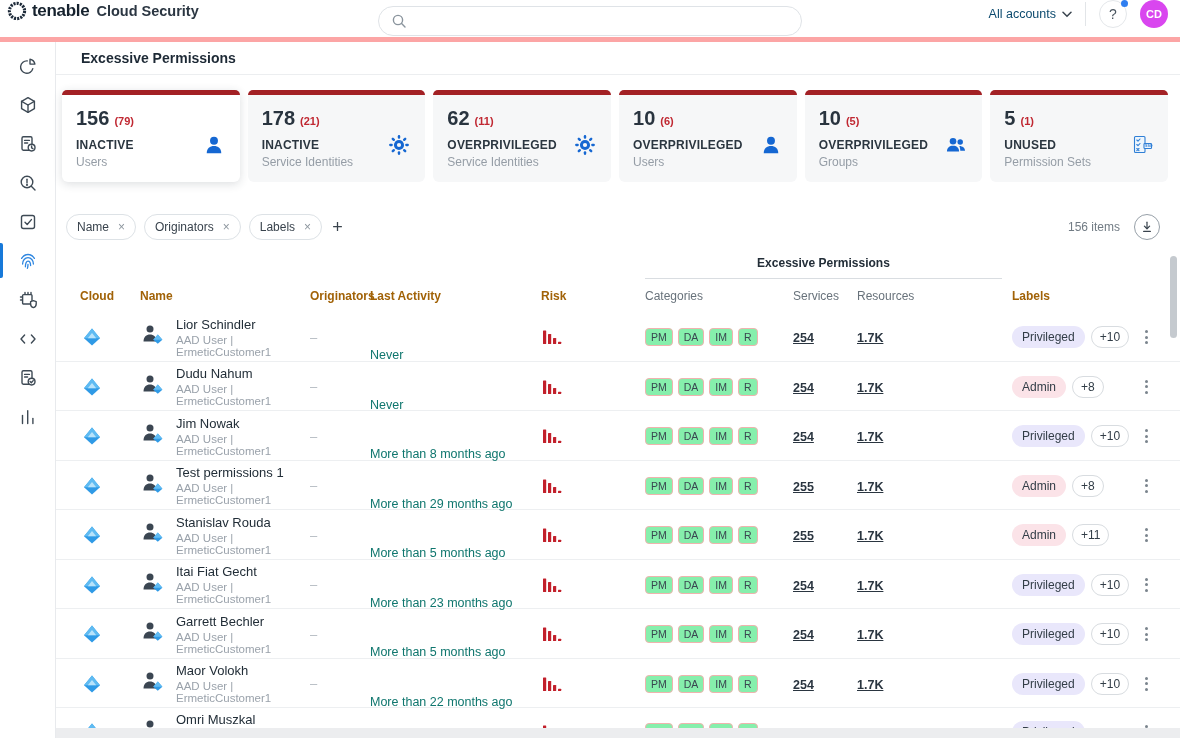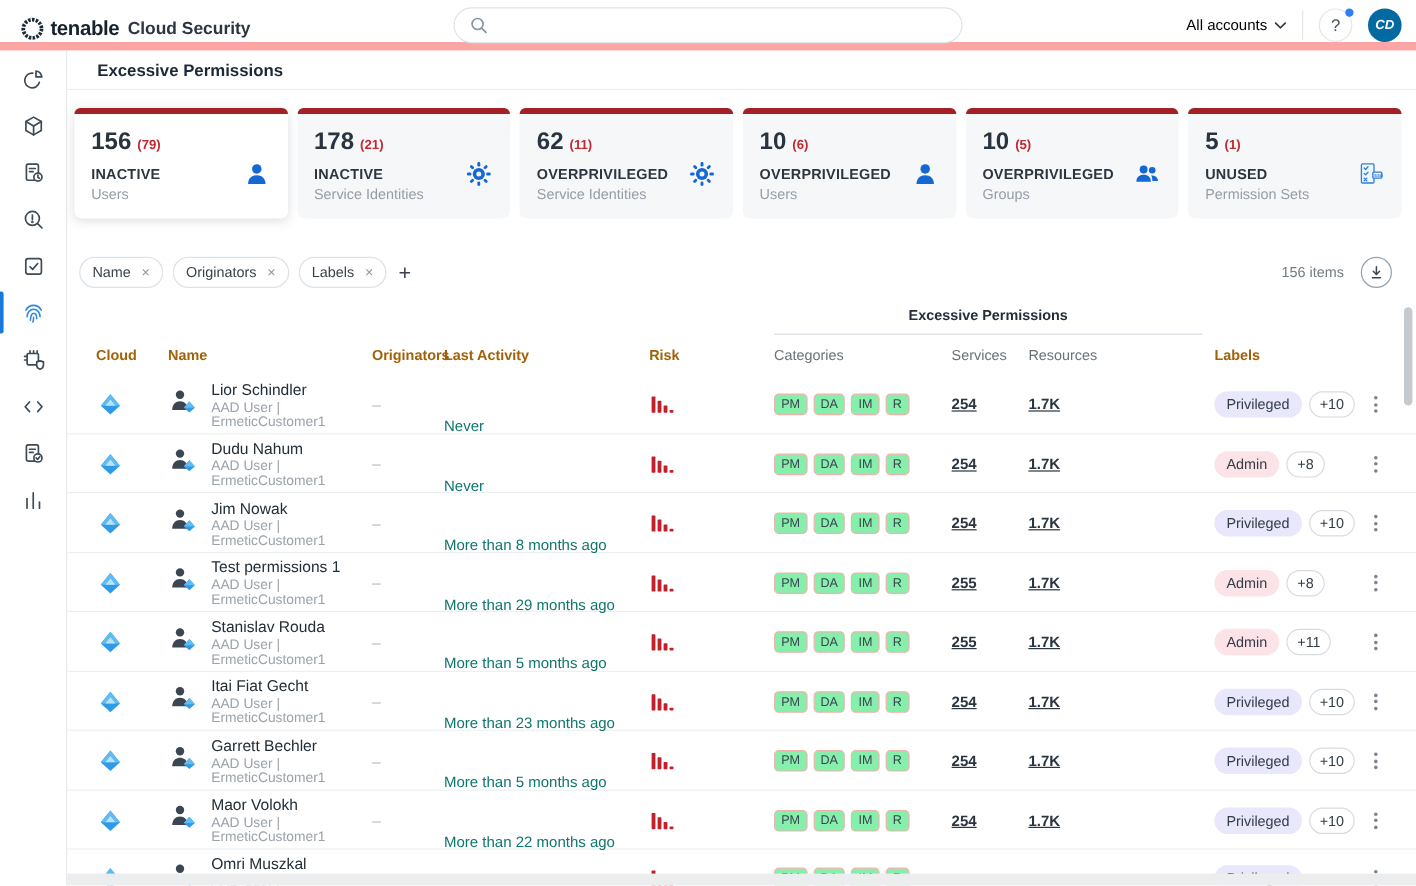"tenable" .topbar { align-items: flex-end -> flex-start; border-bottom: 7px solid #fca5a5 -> 5px solid #fca5a5; padding: 0 12px 0 16px -> 0 12px 0 6px }
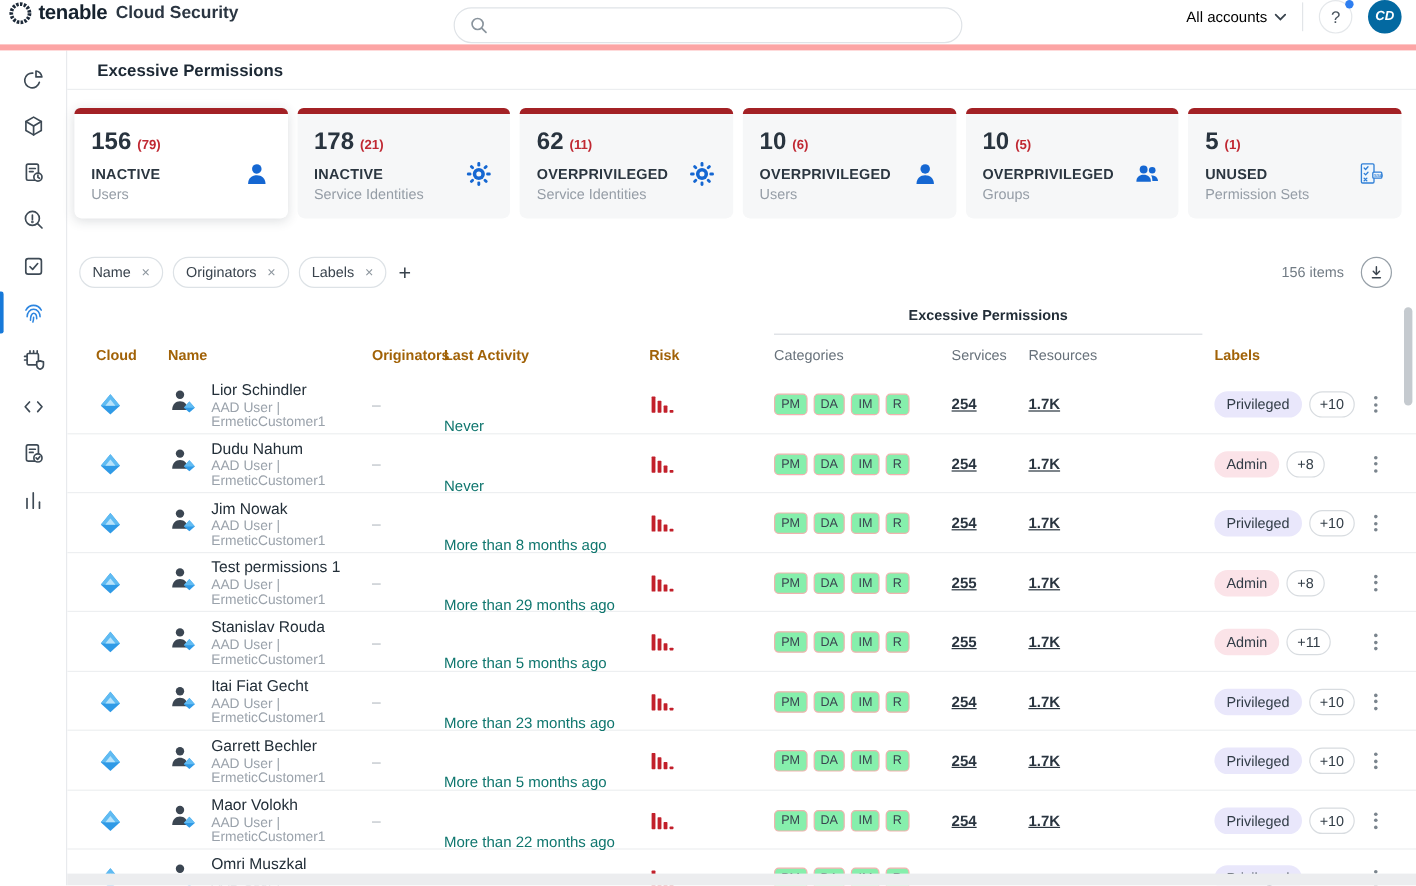"All accounts" .accounts { color: #000000 -> #0c4a6e }
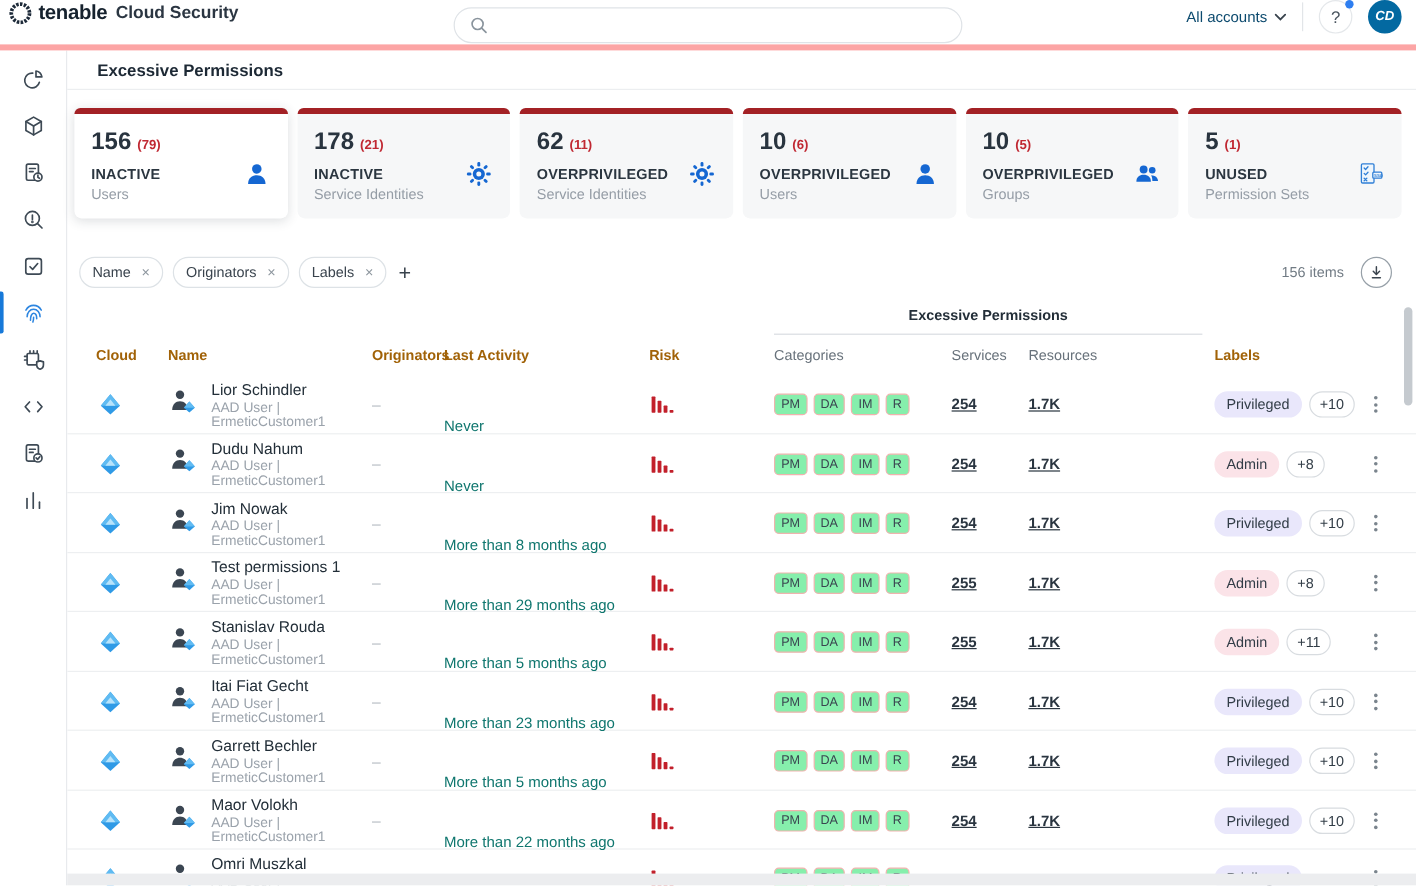"CD" .avatar { background: #0369a1 -> #d946ef; font-style: italic -> none }
